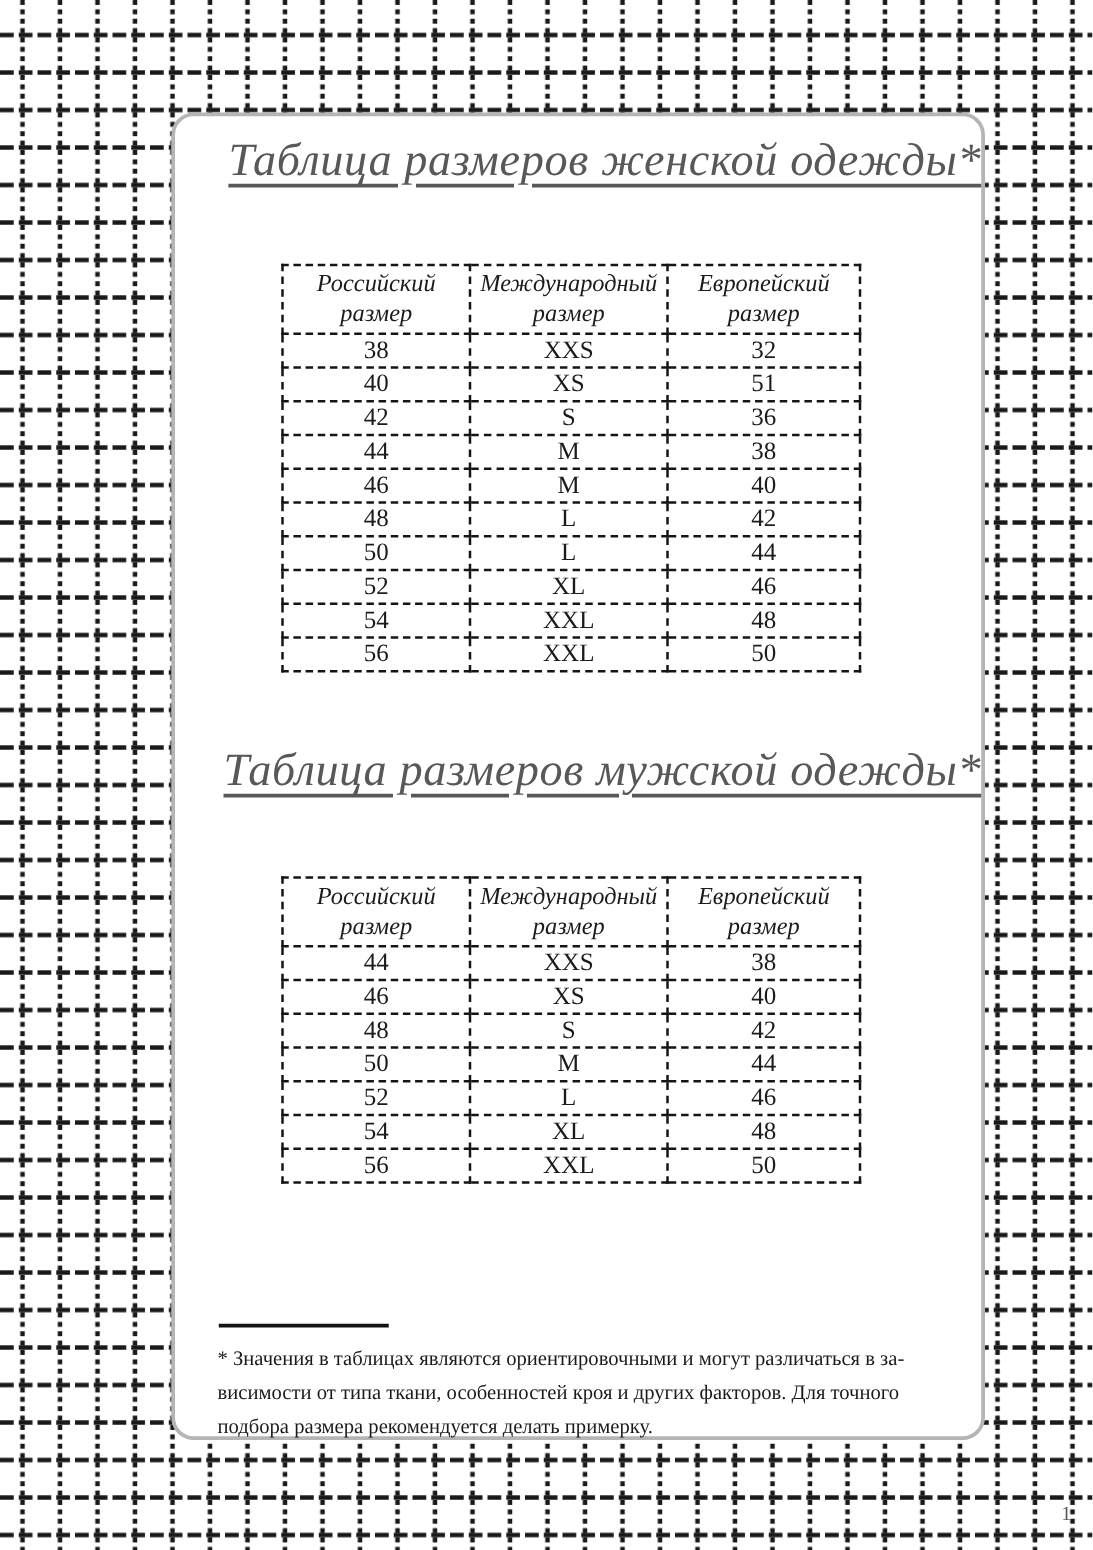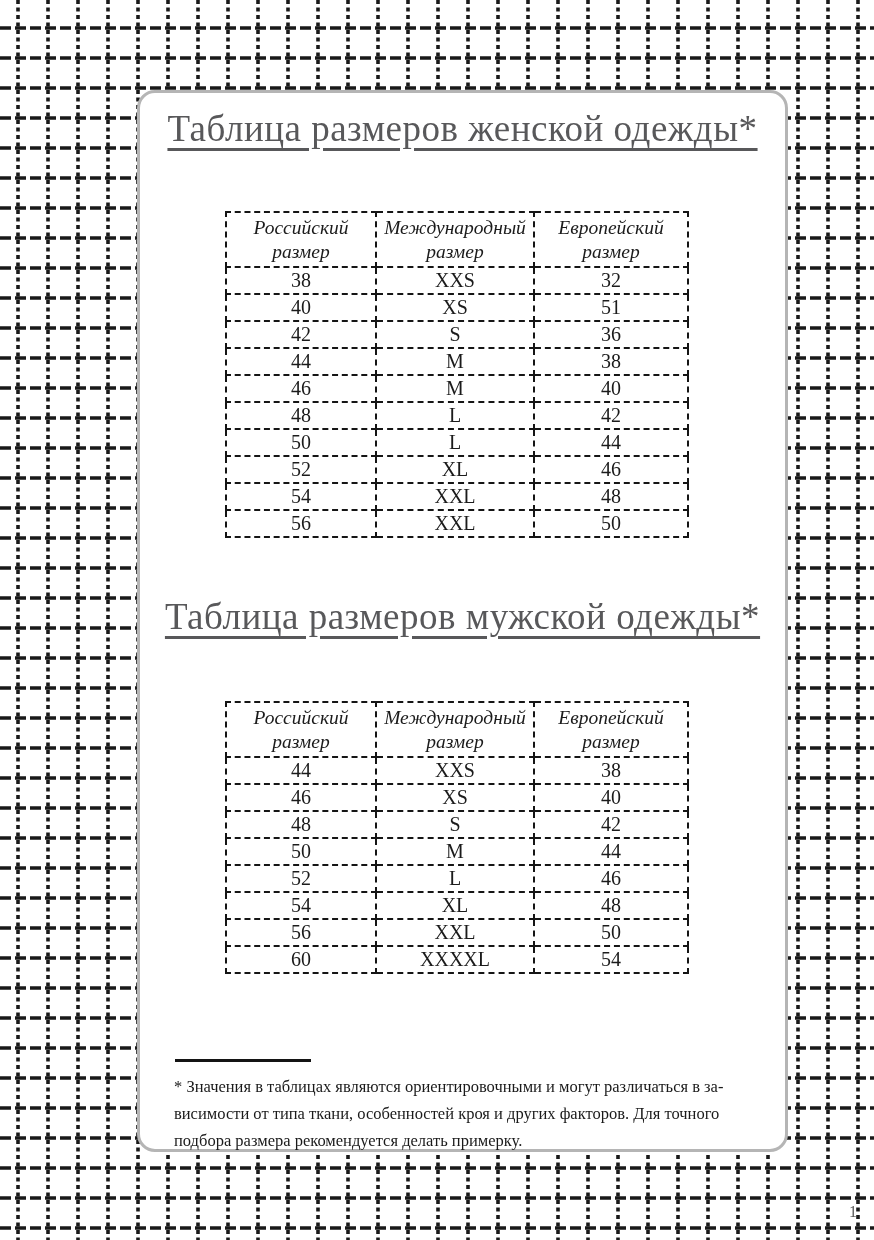"Таблица размеров женской одежды*" .chart-title { font-style: none -> italic; text-align: center -> right }
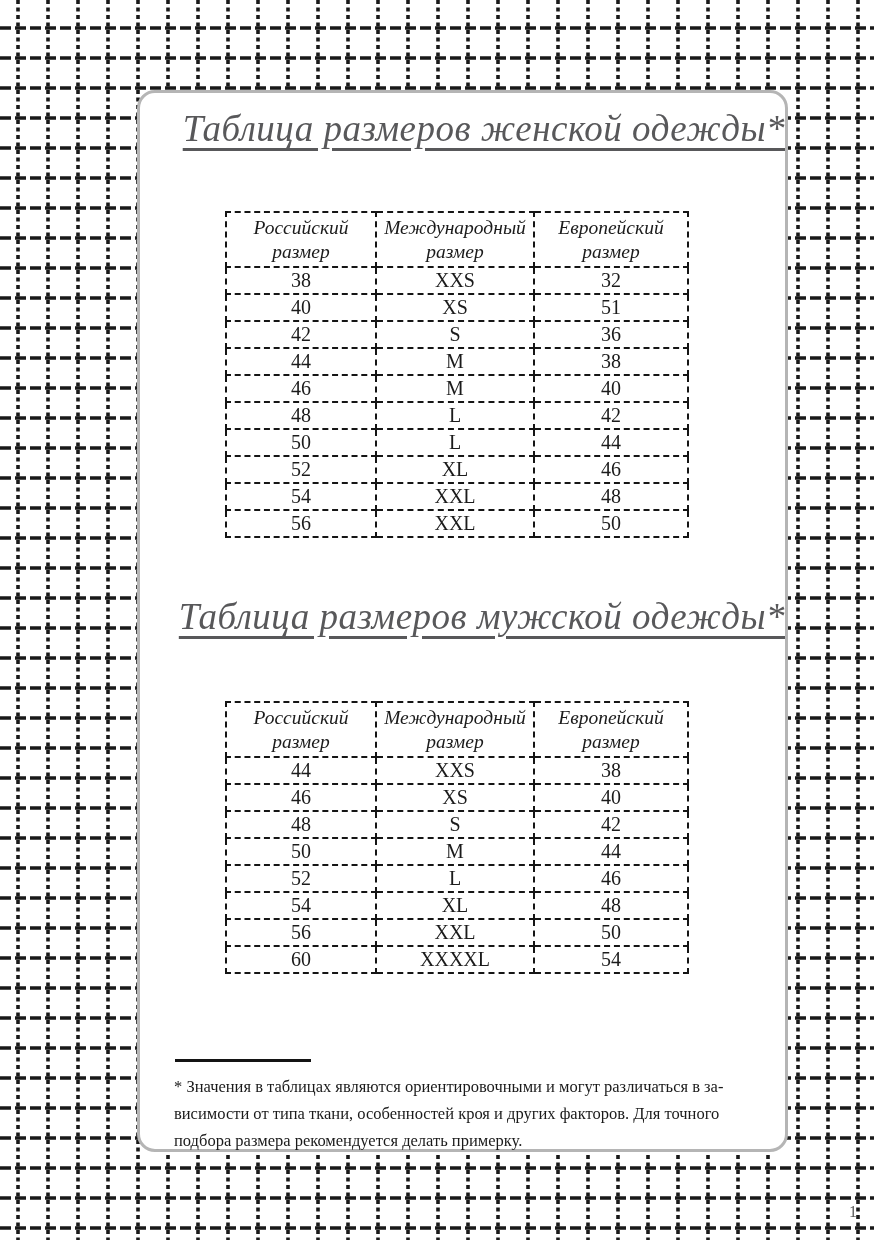"60" tr { html: <tr> <td>60</td> <td>XXXXL</td> <td>54</td> </tr> -> none }
